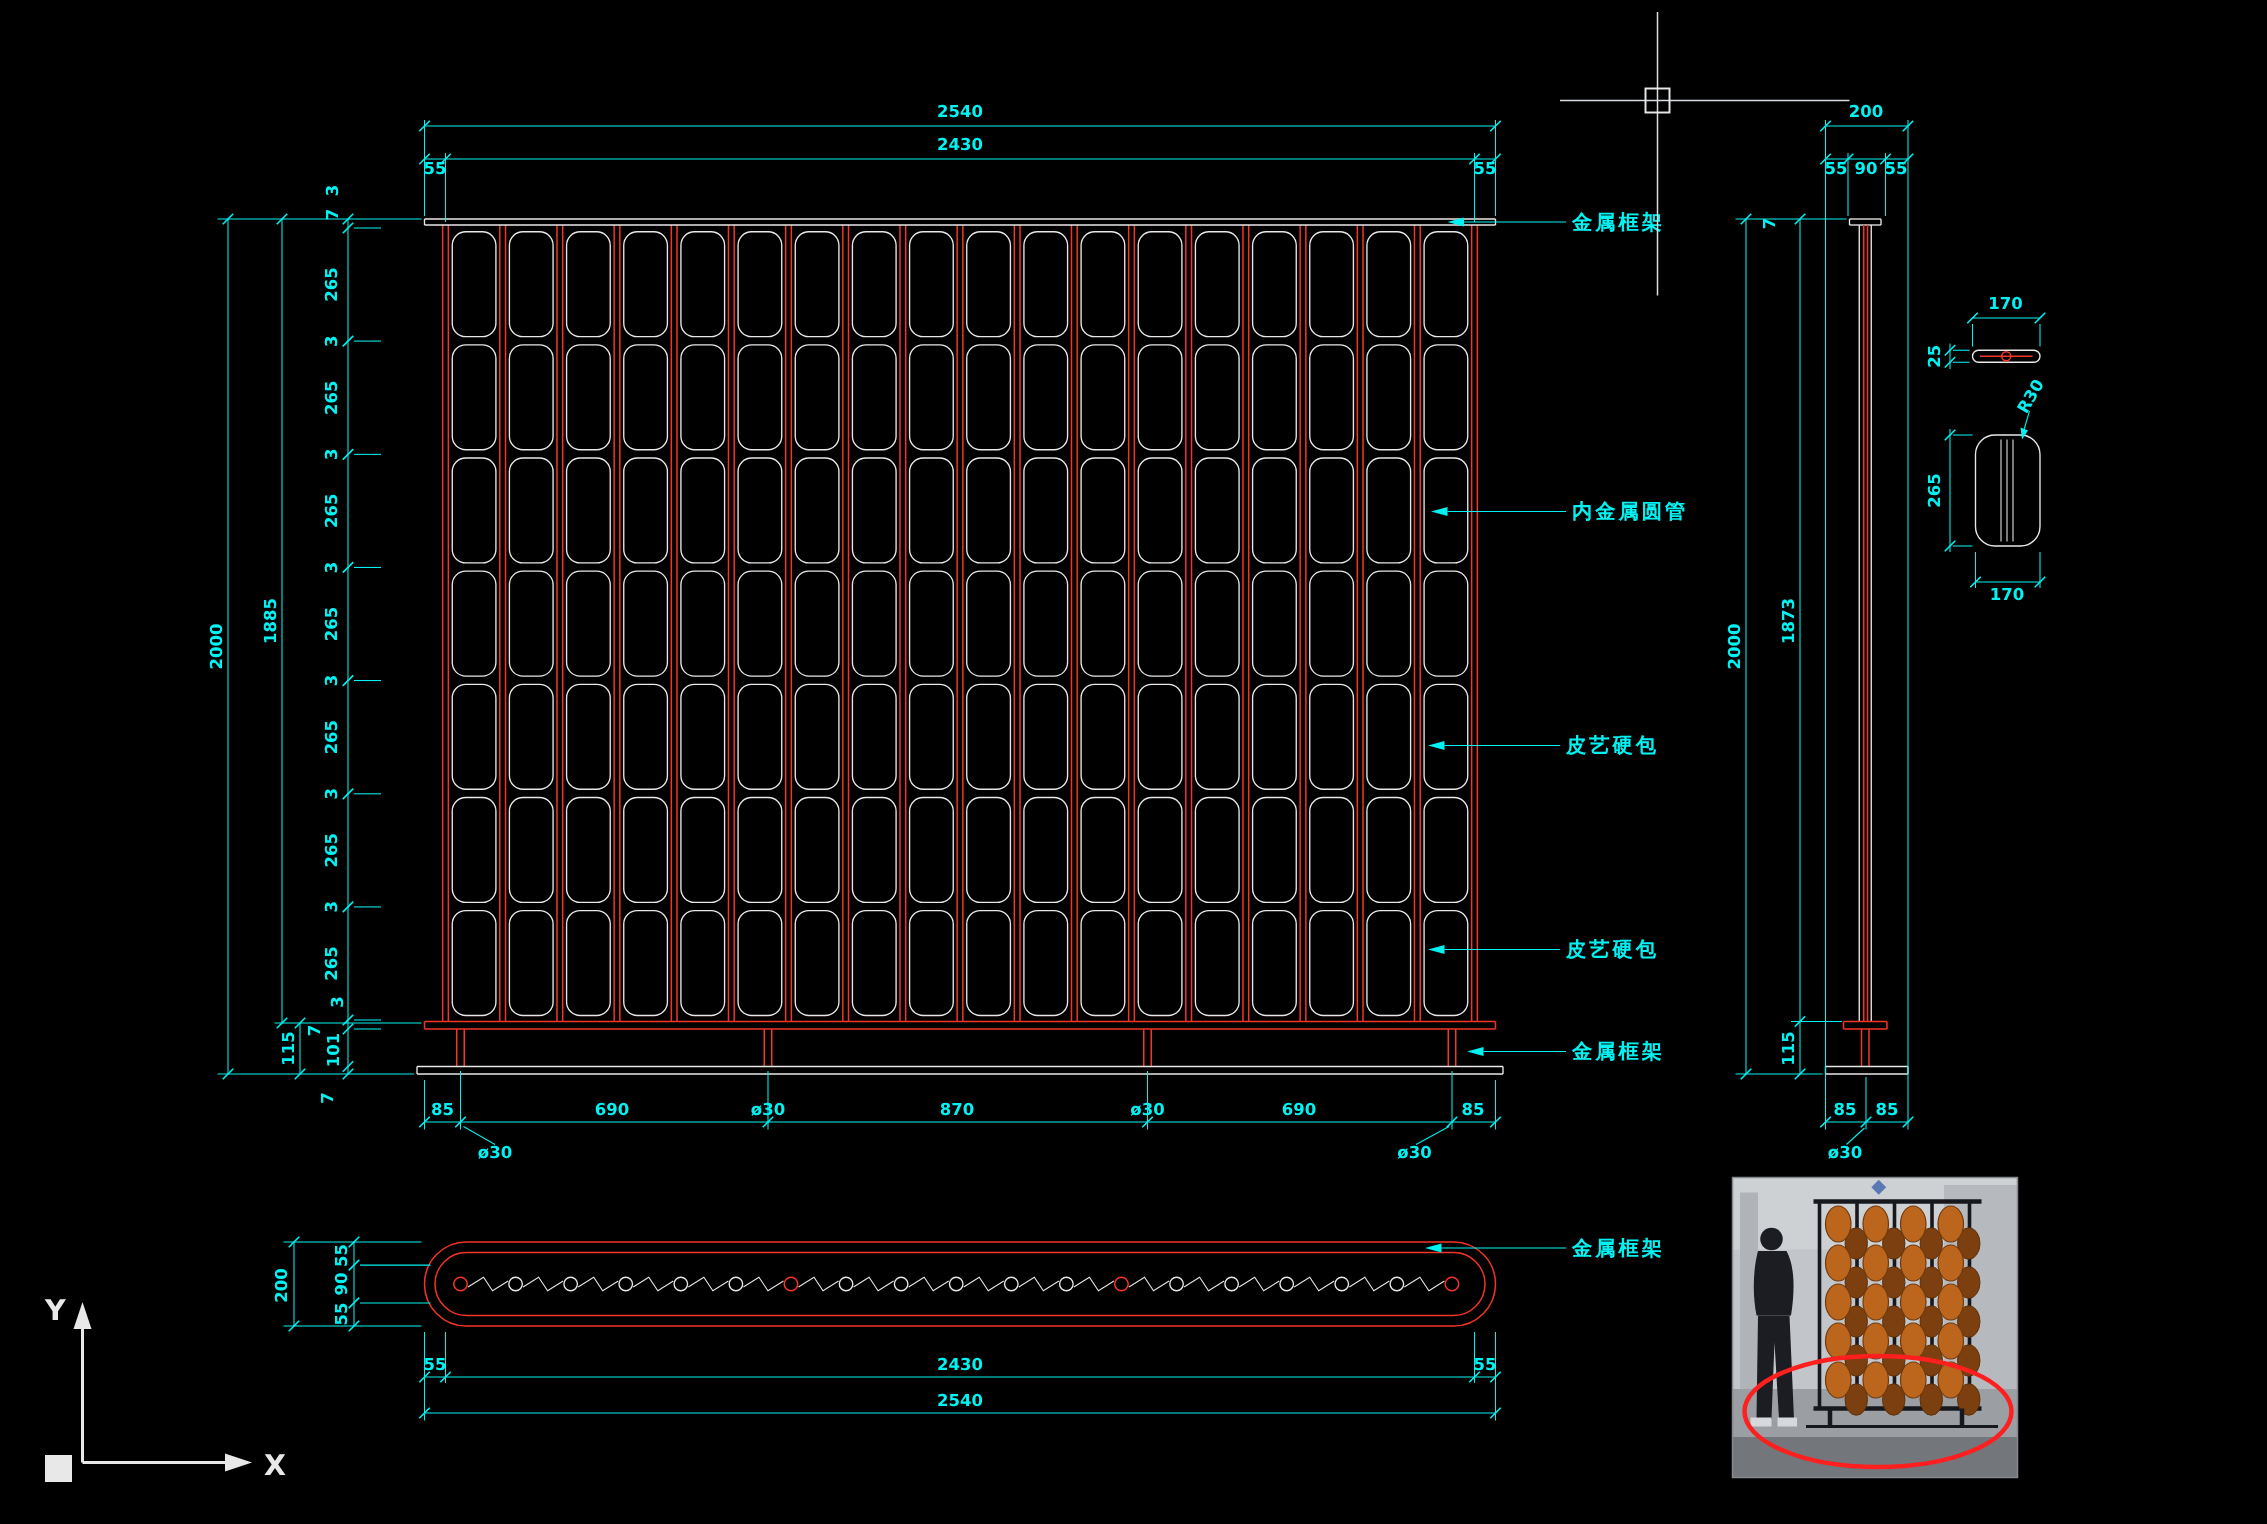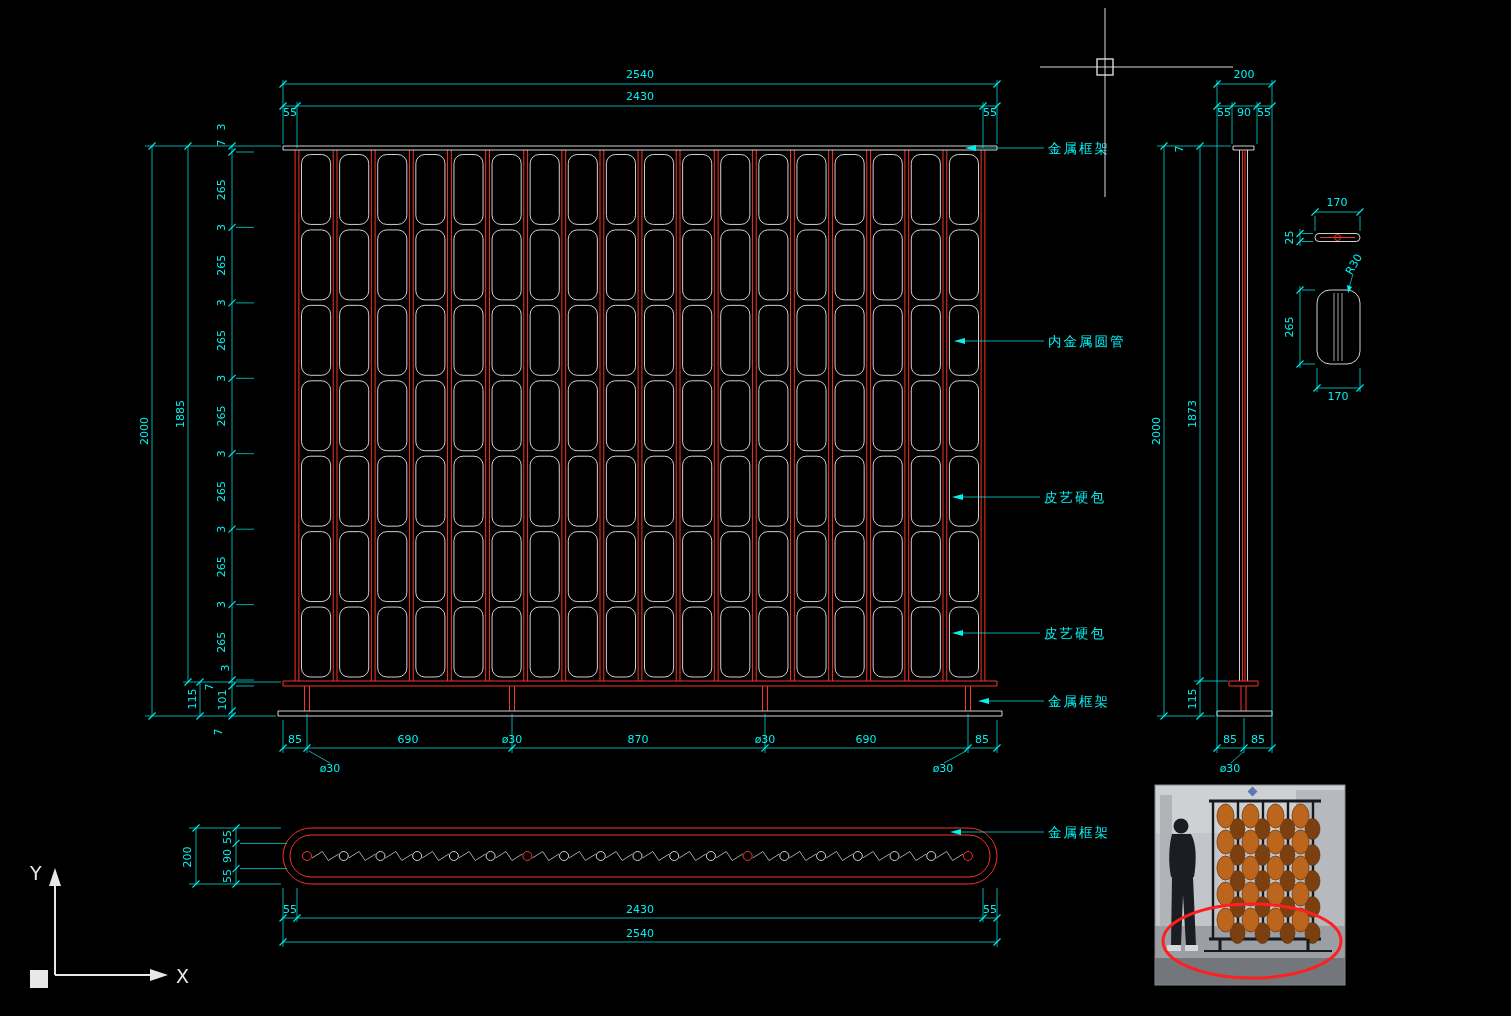"2540" #stage { font-weight: none -> bold }
